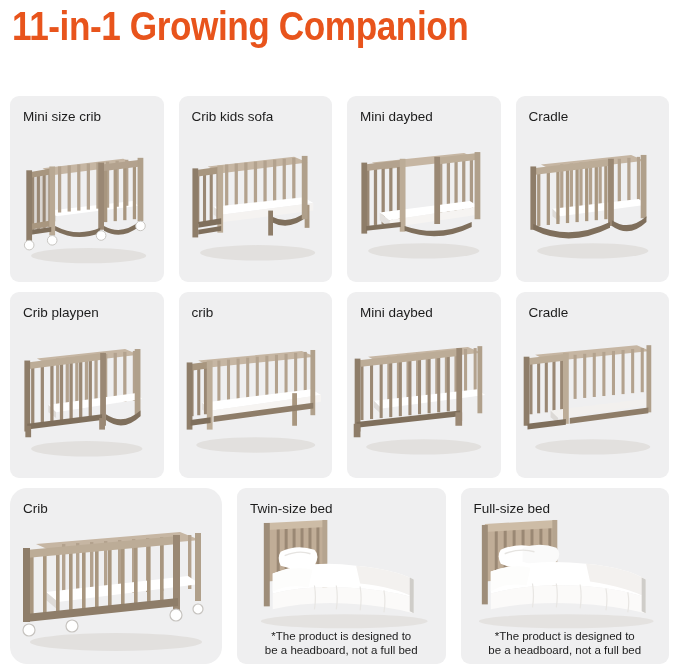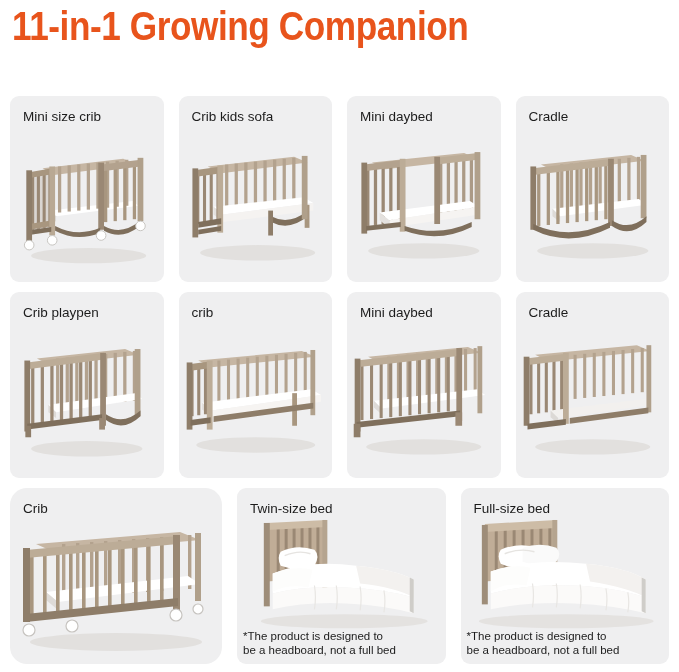"*The product is designed to" .footnote { text-align: left -> center }
